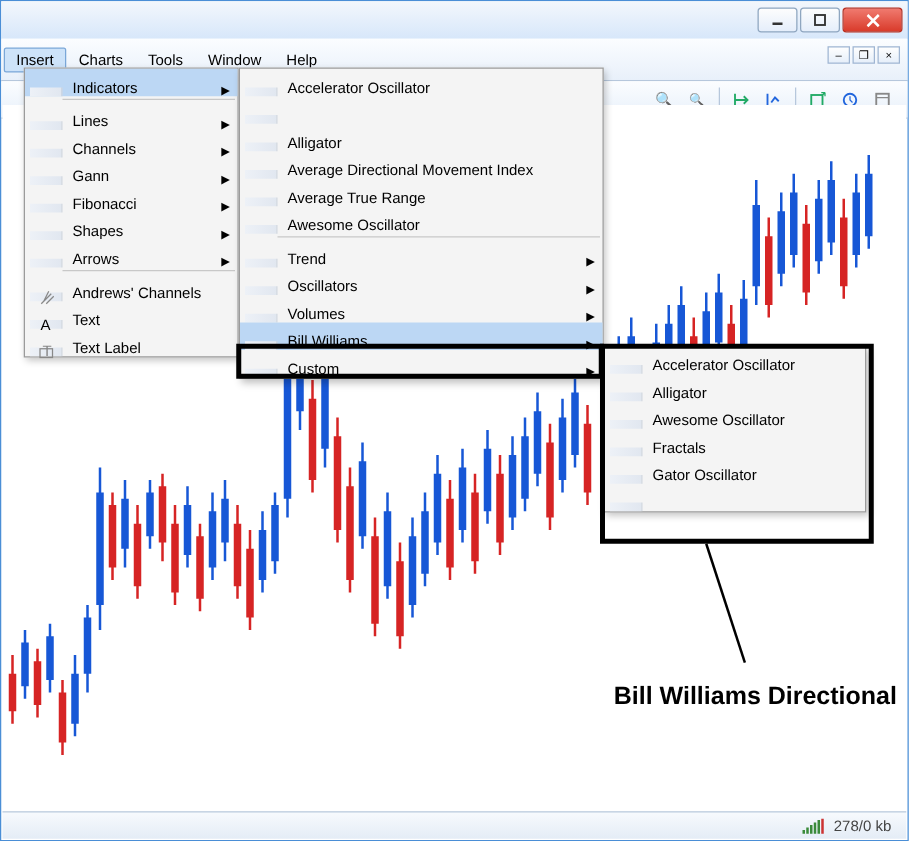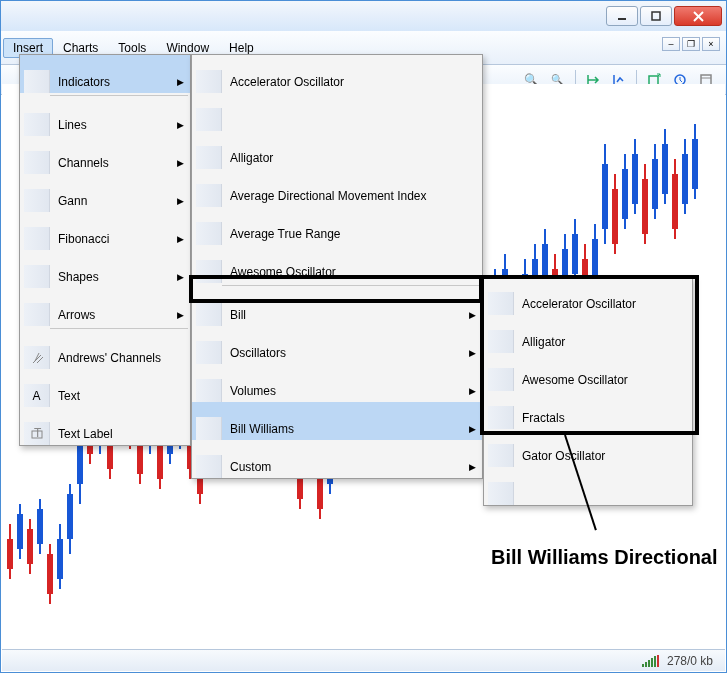"Indicators" .dropdown .row { align-items: center -> flex-end; height: 38px -> 22px }
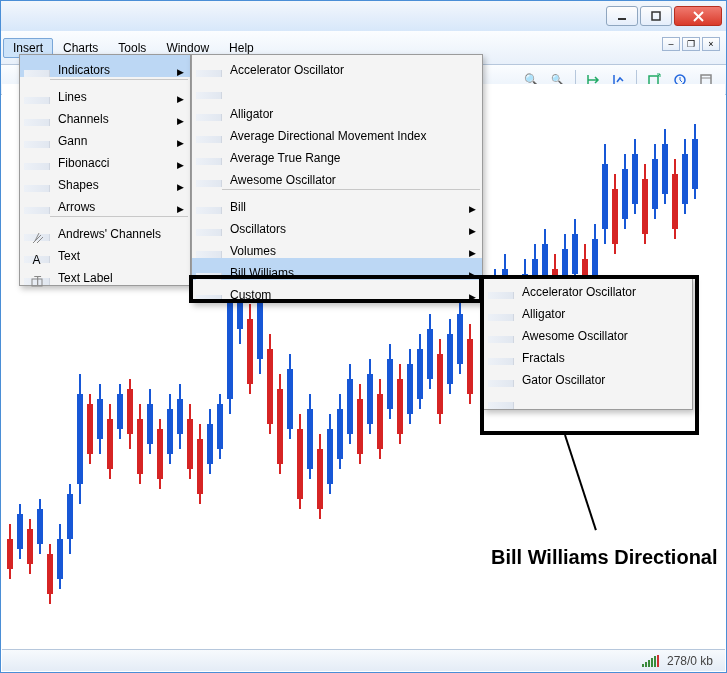"Bill" span.lbl { text: Bill -> Trend }
